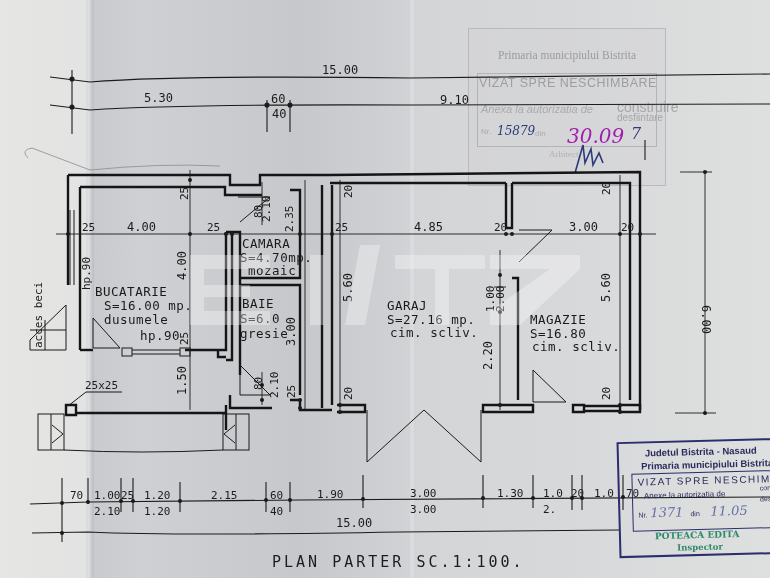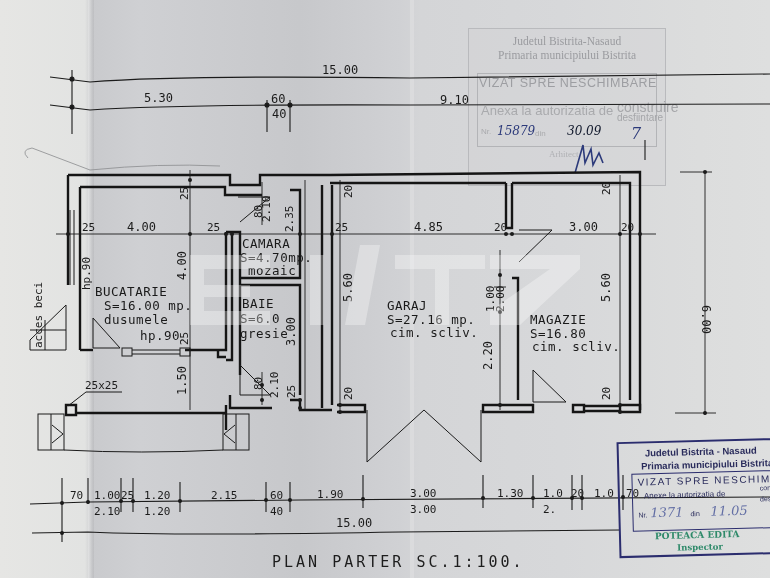"Judetul Bistrita-Nasaud" div.l1 { html: <div>Judetul Bistrita-Nasaud</div> -> none }
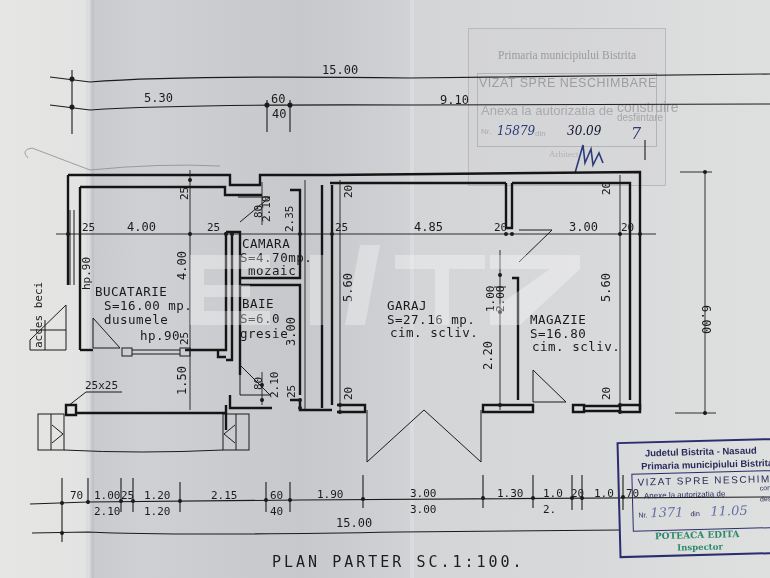"Anexa la autorizatia de" .stamp1 .anexa { font-size: 13px -> 11px; font-style: none -> italic }
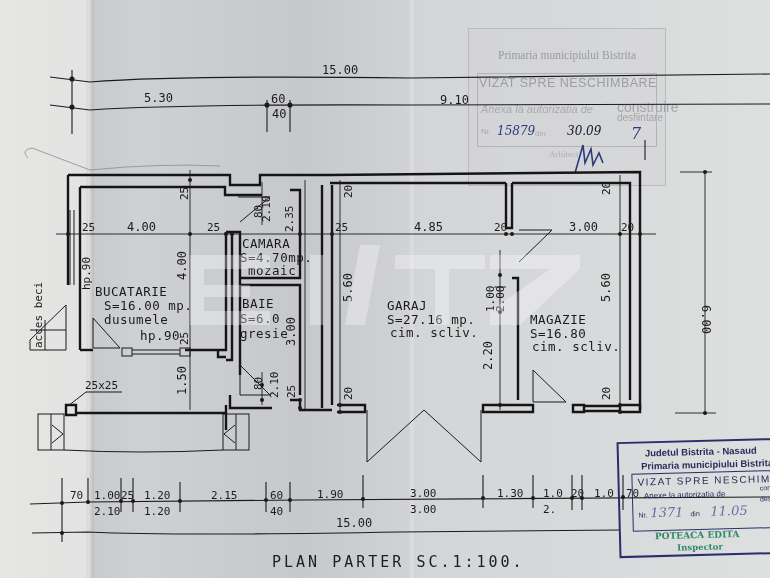"30.09" .stamp1 .hand-date { color: #0f172a -> #a21caf; font-size: 12px -> 20px }
